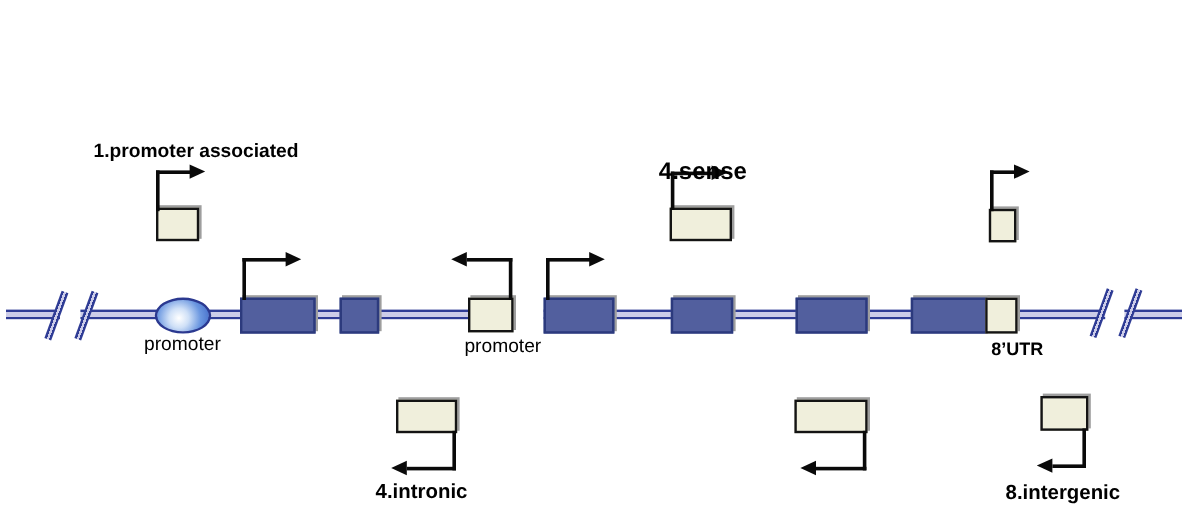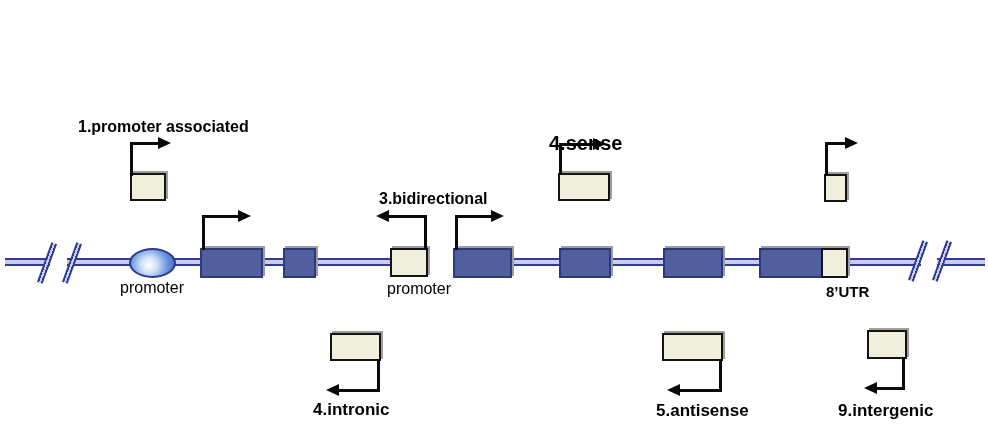"3.bidirectional" div.lbl { html: <div>3.bidirectional</div> -> none }
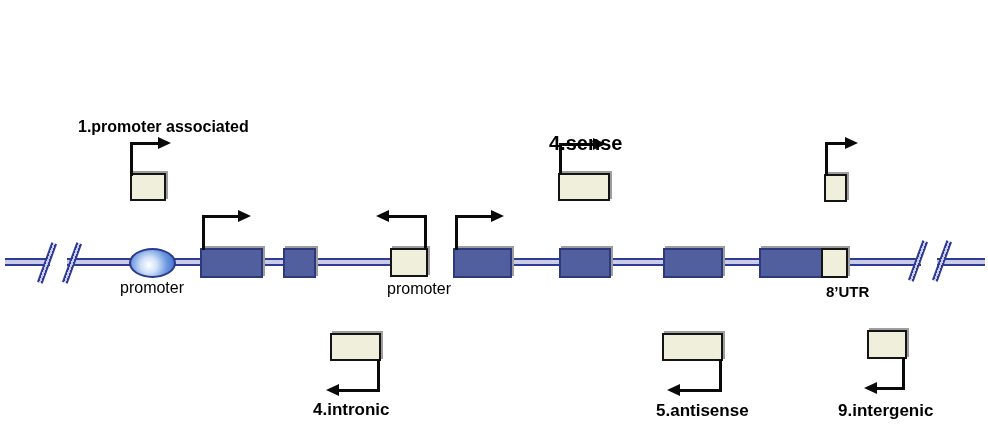"5.antisense" div.lbl { html: <div>5.antisense</div> -> none }
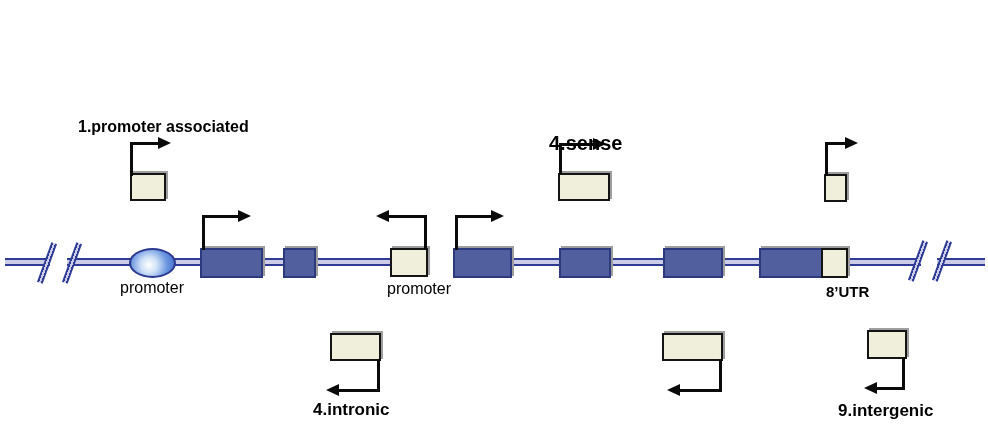"9.intergenic" div.lbl { text: 9.intergenic -> 8.intergenic }
